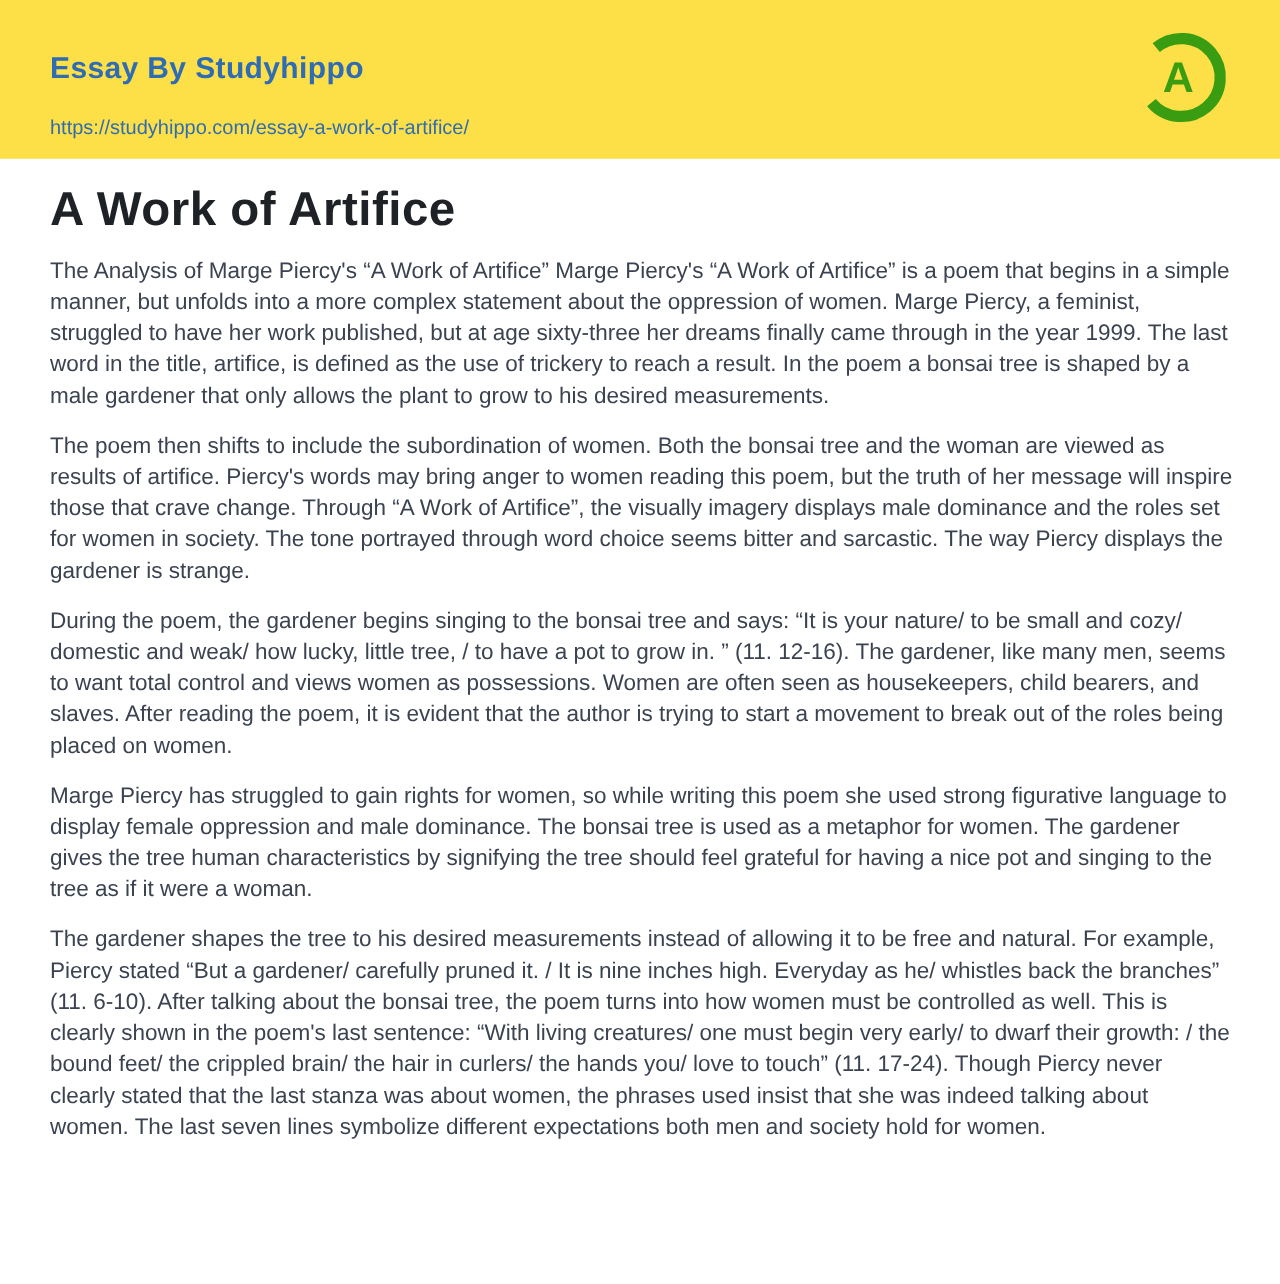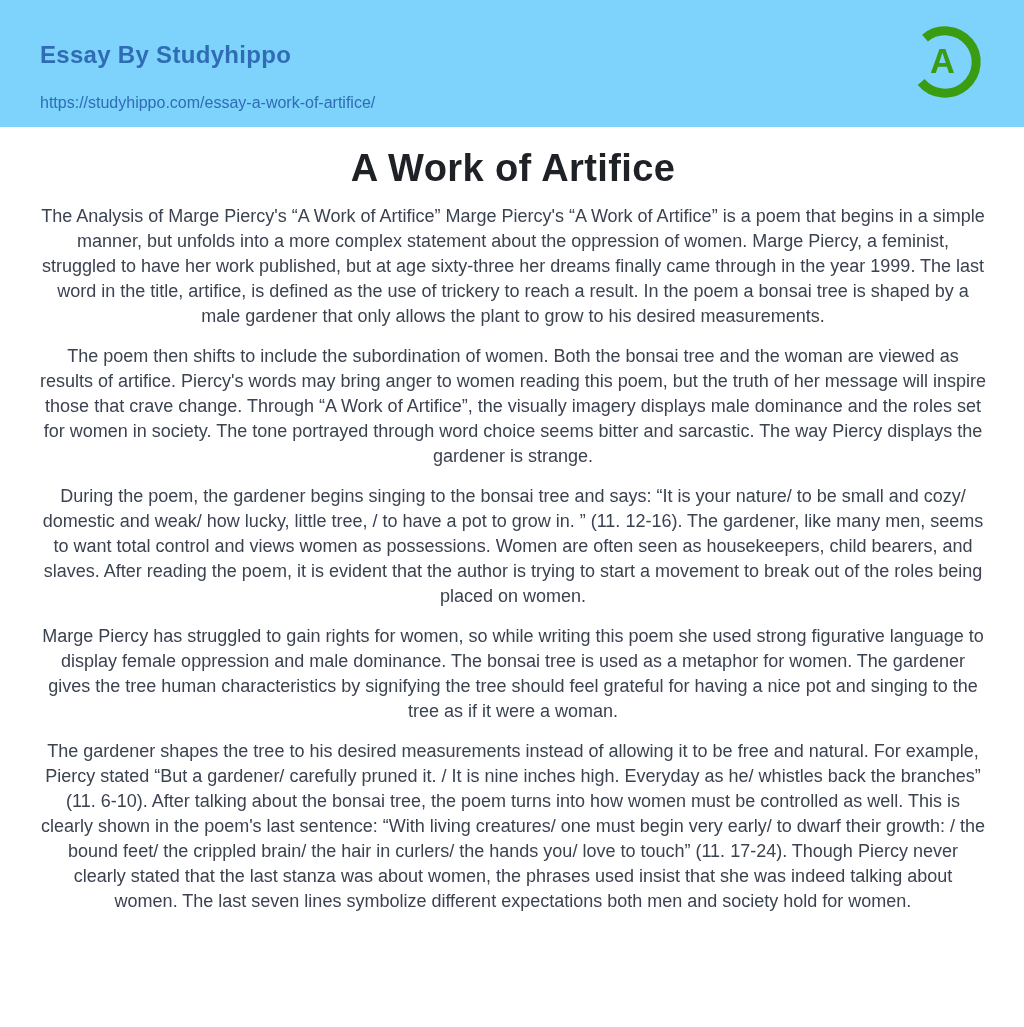"Essay By Studyhippo" .header { background: #7dd3fc -> #fde047 }
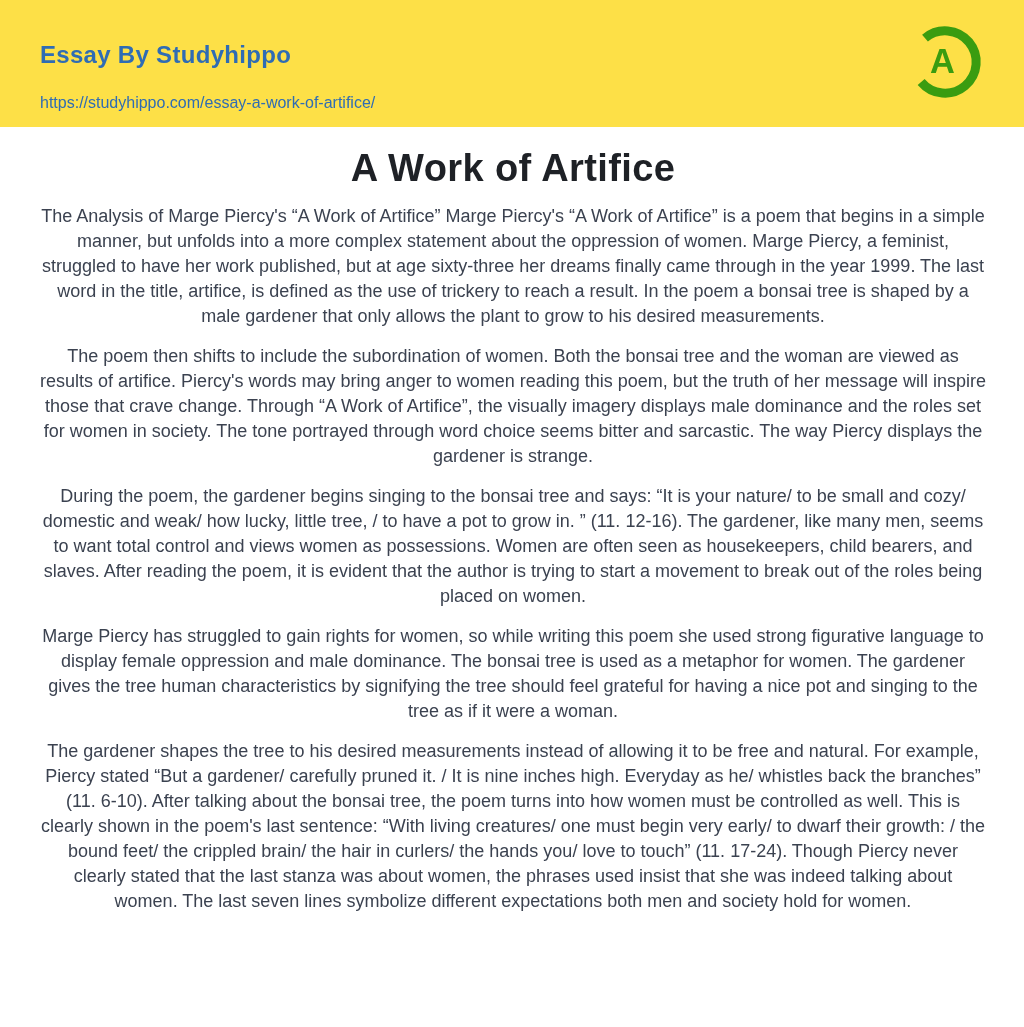"A Work of Artifice" .content { text-align: center -> none }
